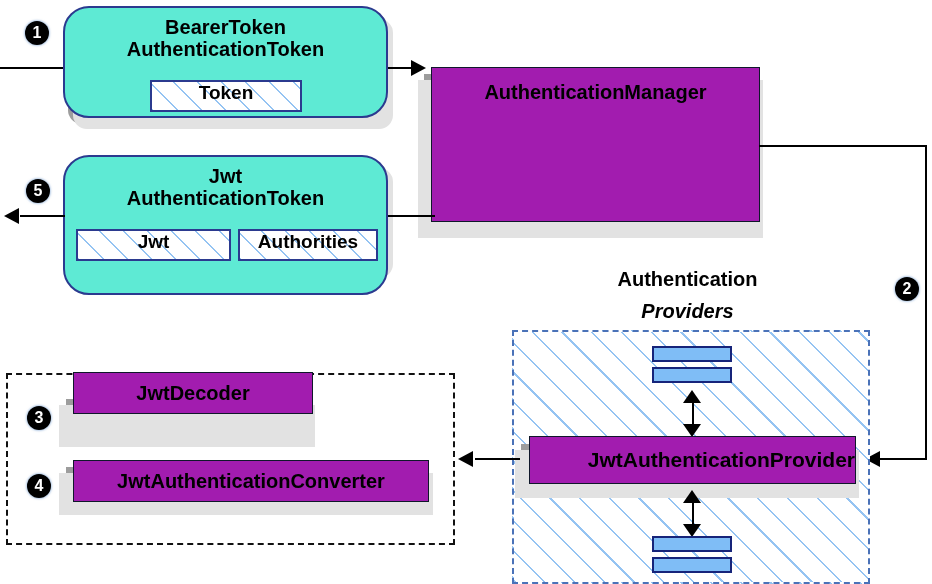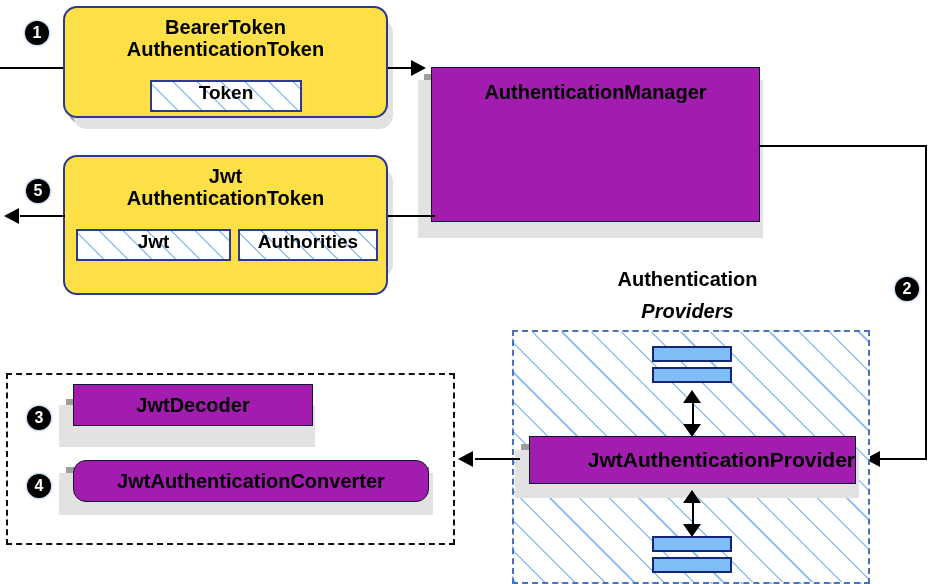"BearerToken" .rbox { background: #fde047 -> #5eead4; border-radius: 14px -> 26px }
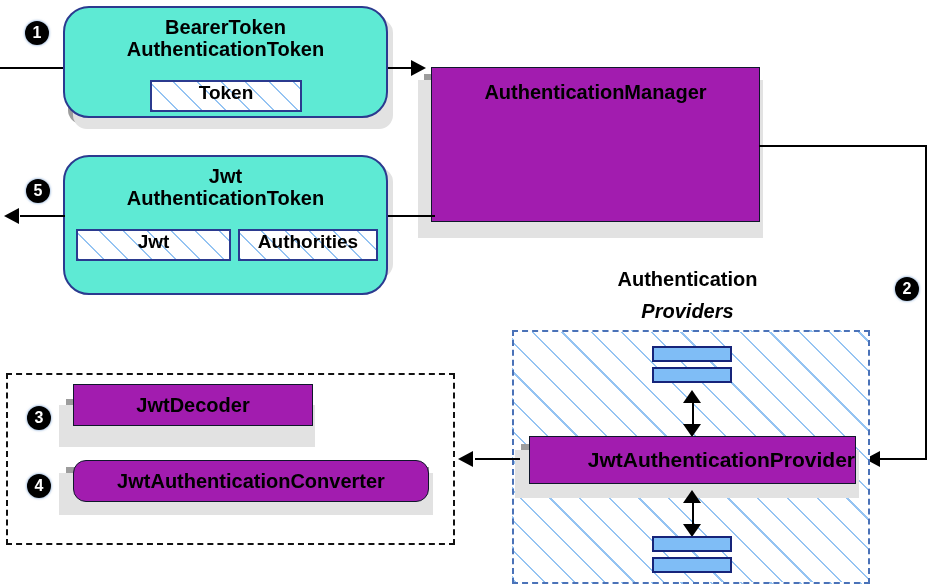"JwtDecoder" div.sbox { top: 384px -> 372px }
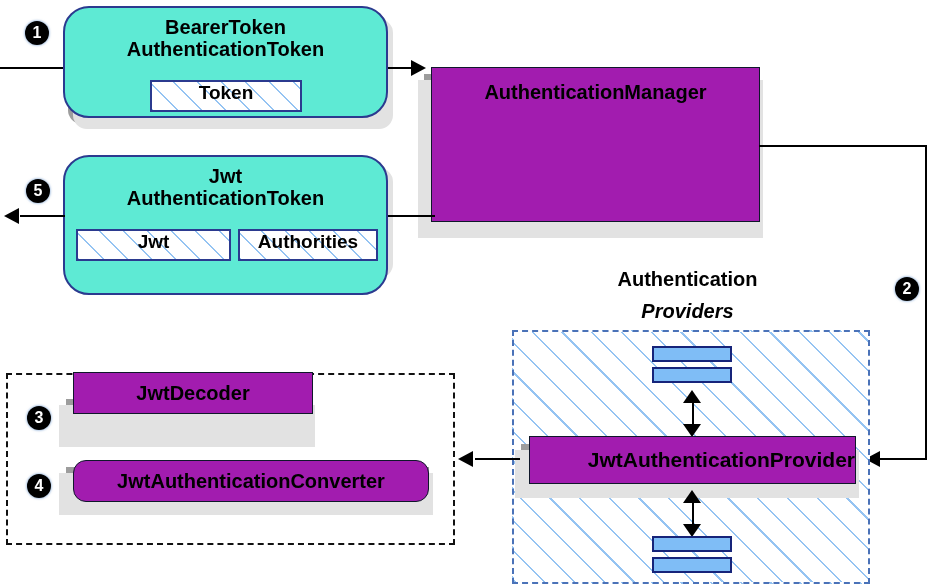"JwtAuthenticationConverter" div.sbox { border-radius: 13px -> none }
